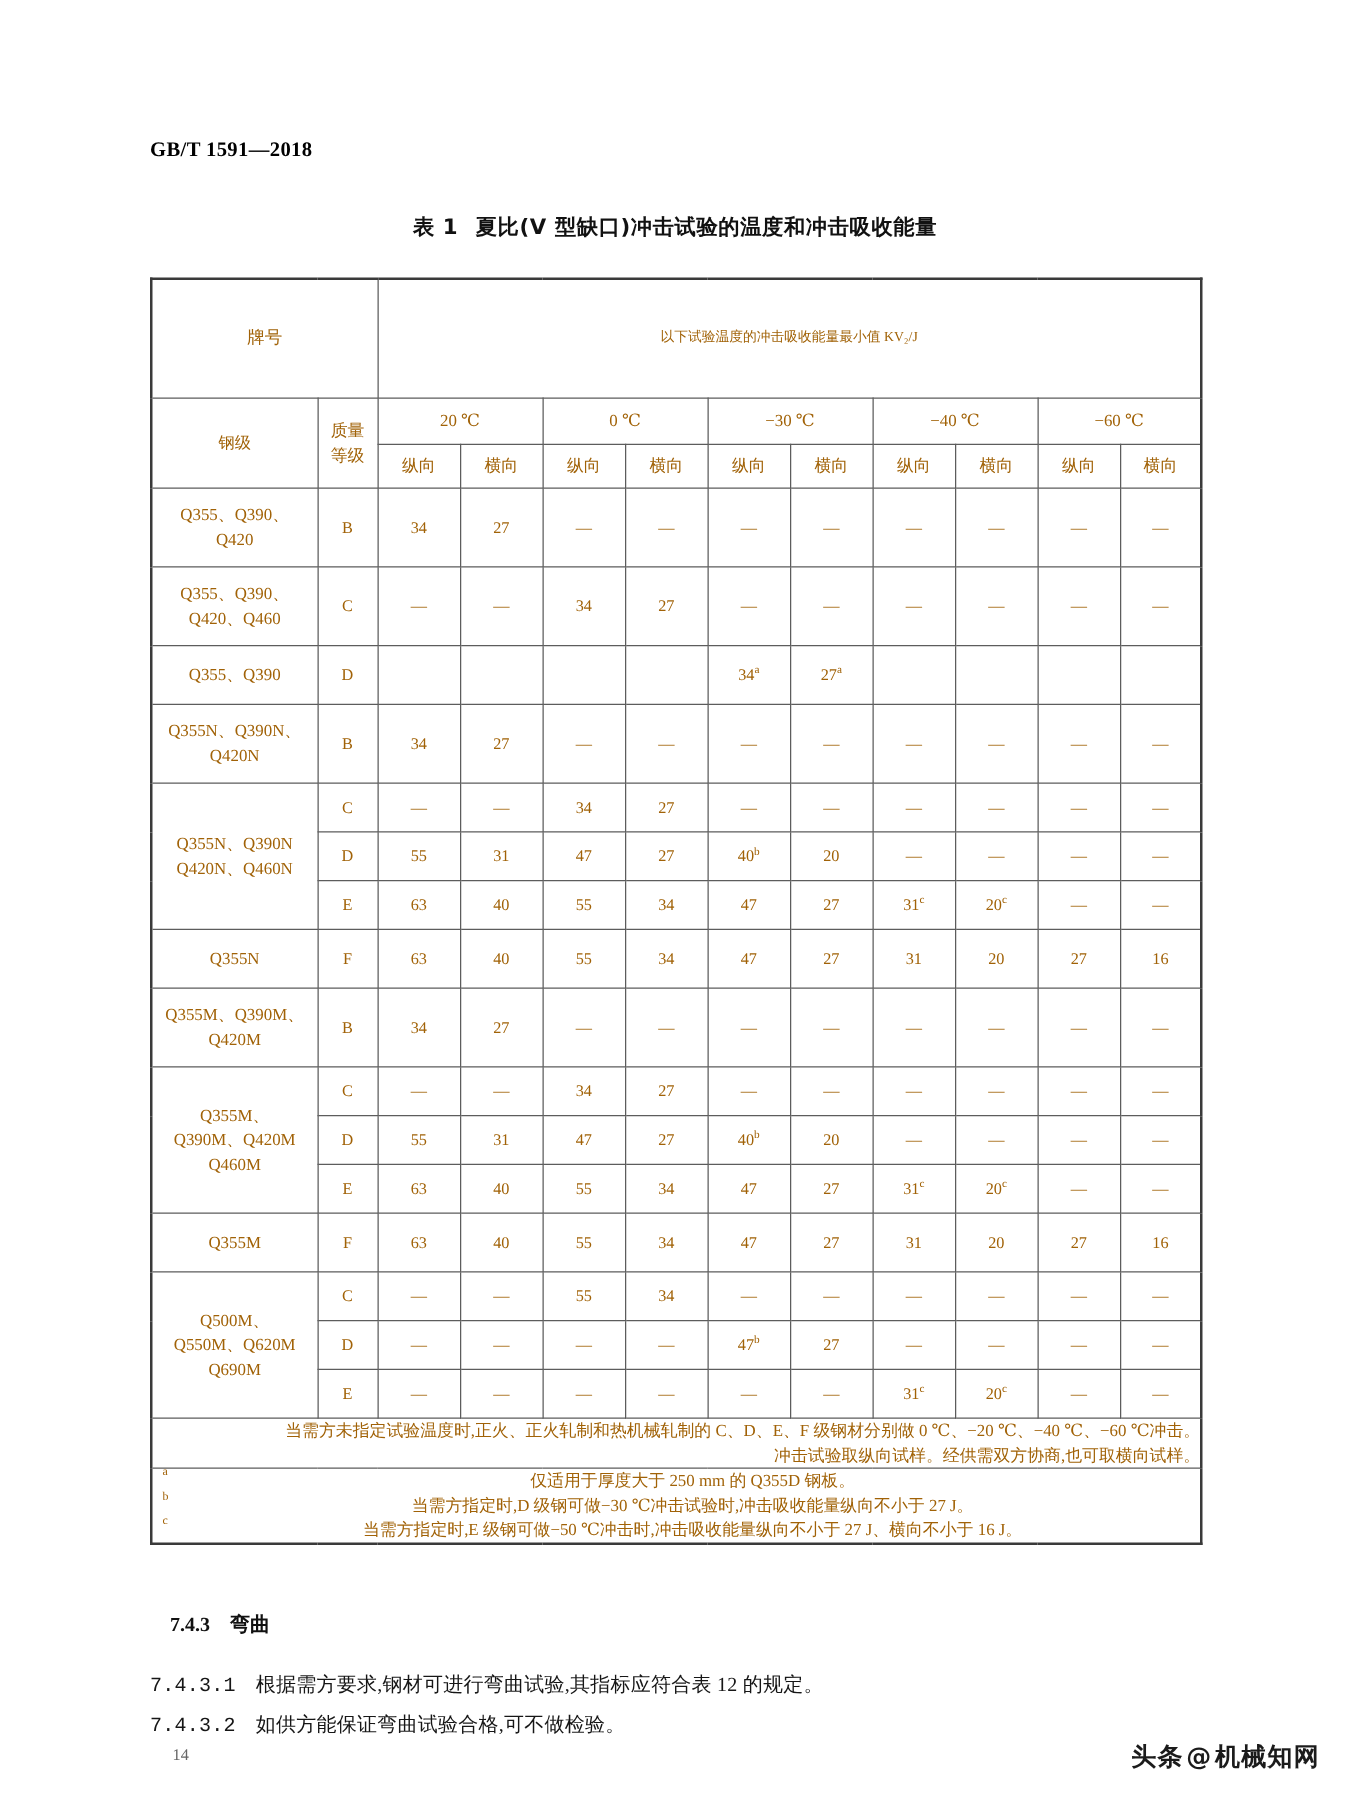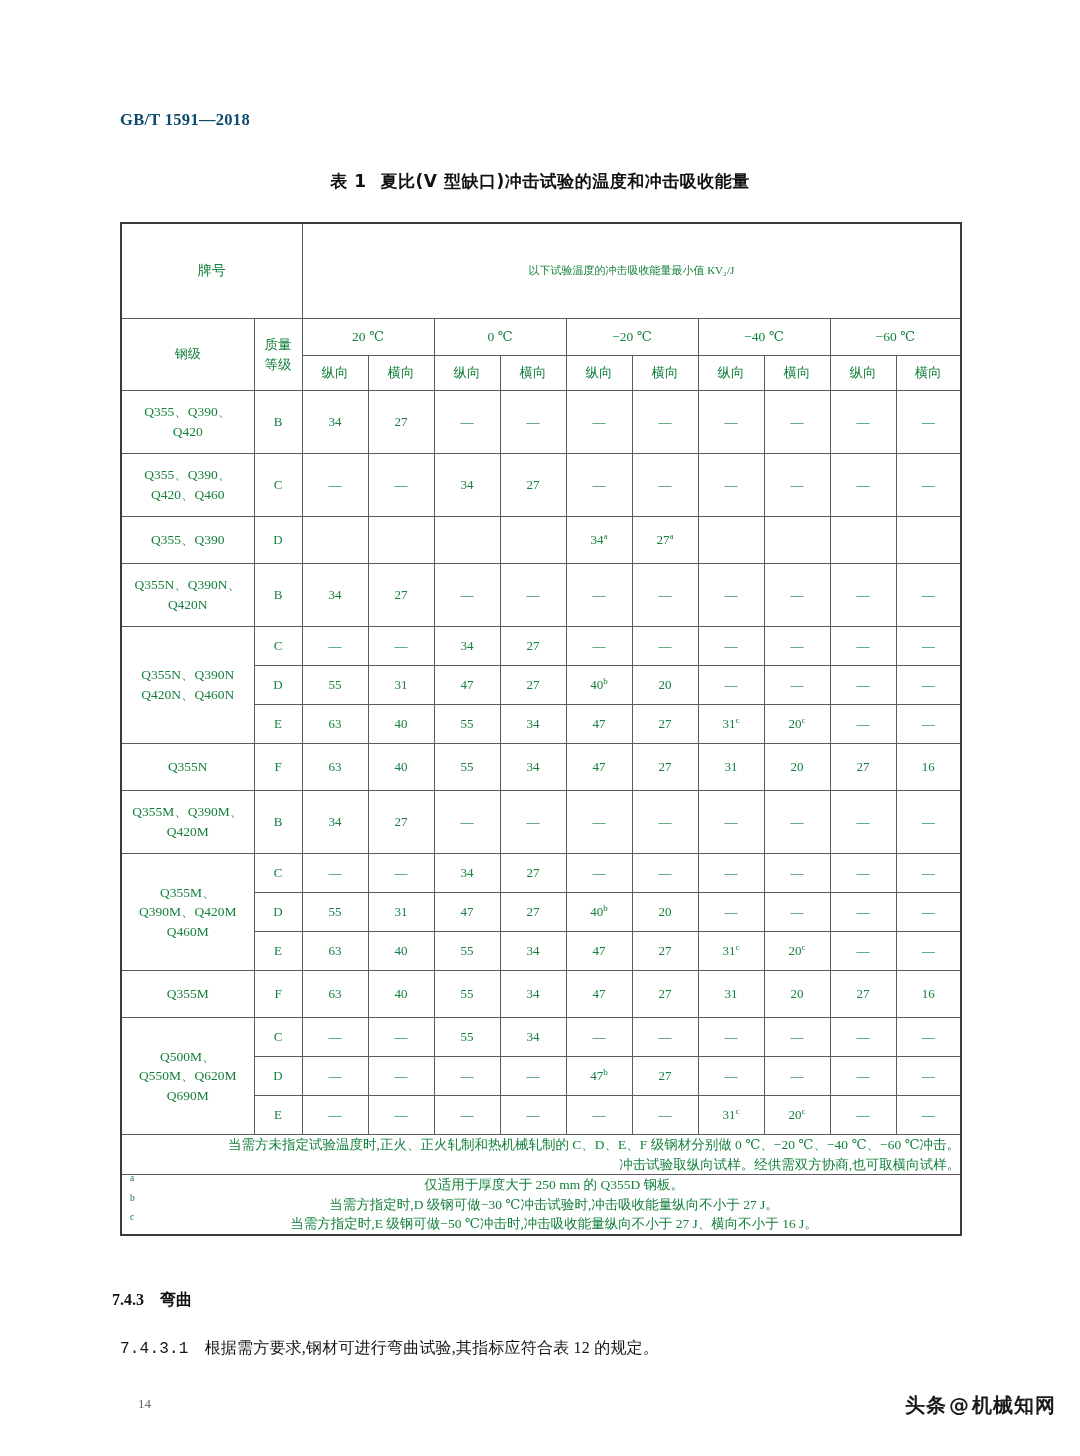"GB/T 1591—2018" .doc-header { color: #0c4a6e -> #000000 }
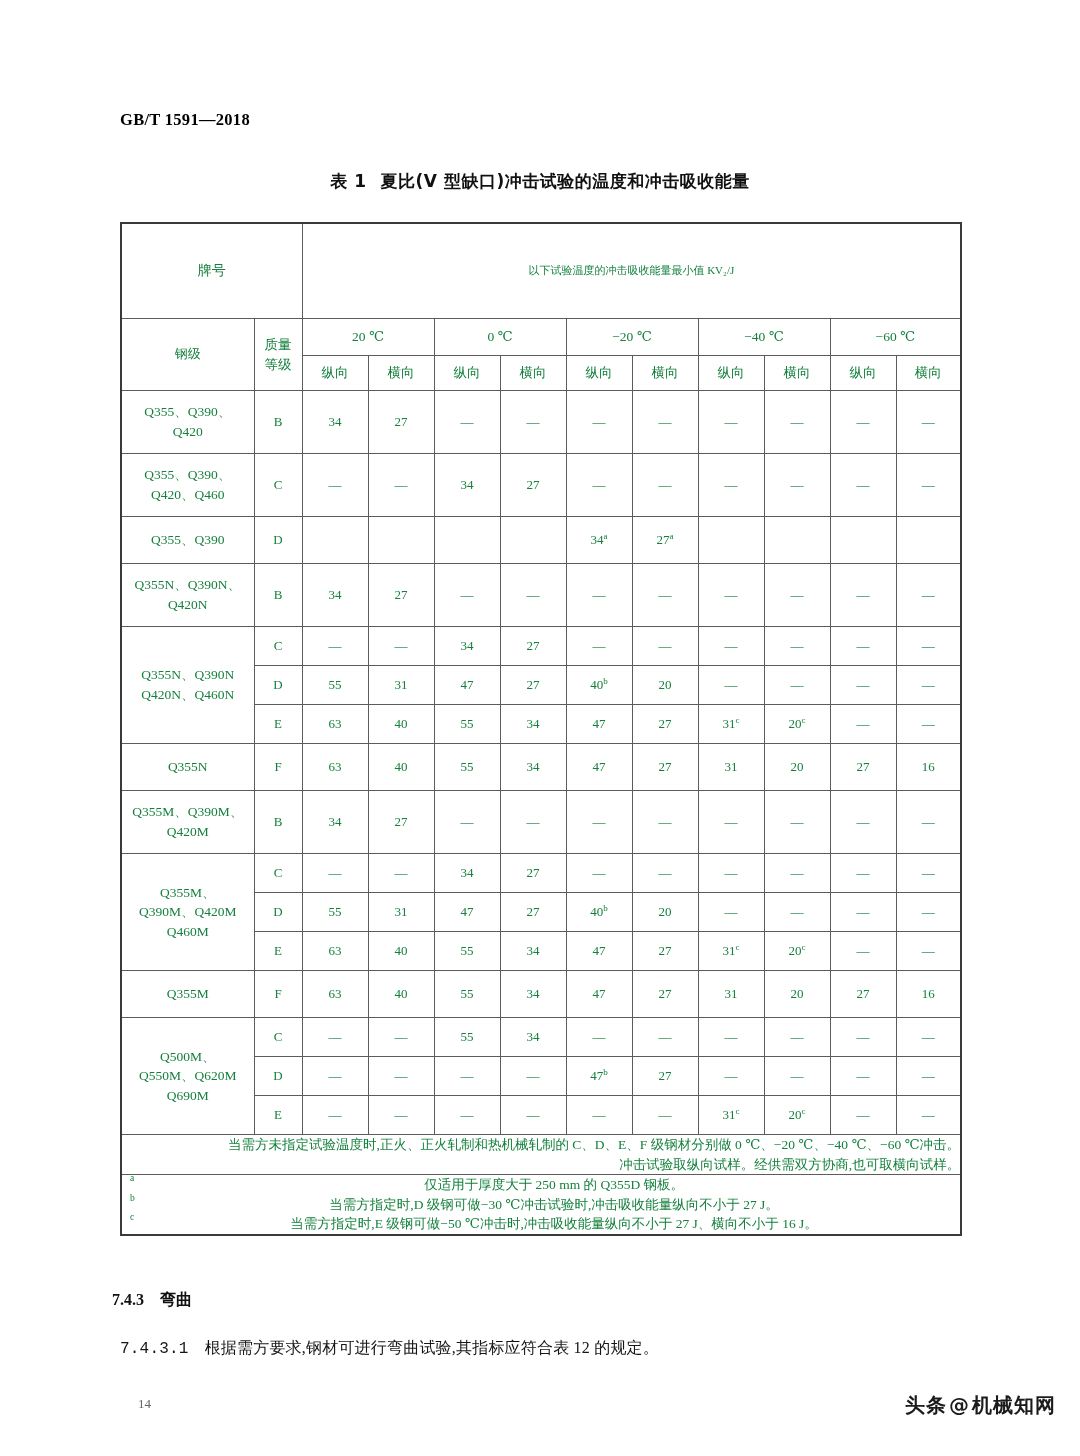"牌号" table.main { color: #15803d -> #a16207 }
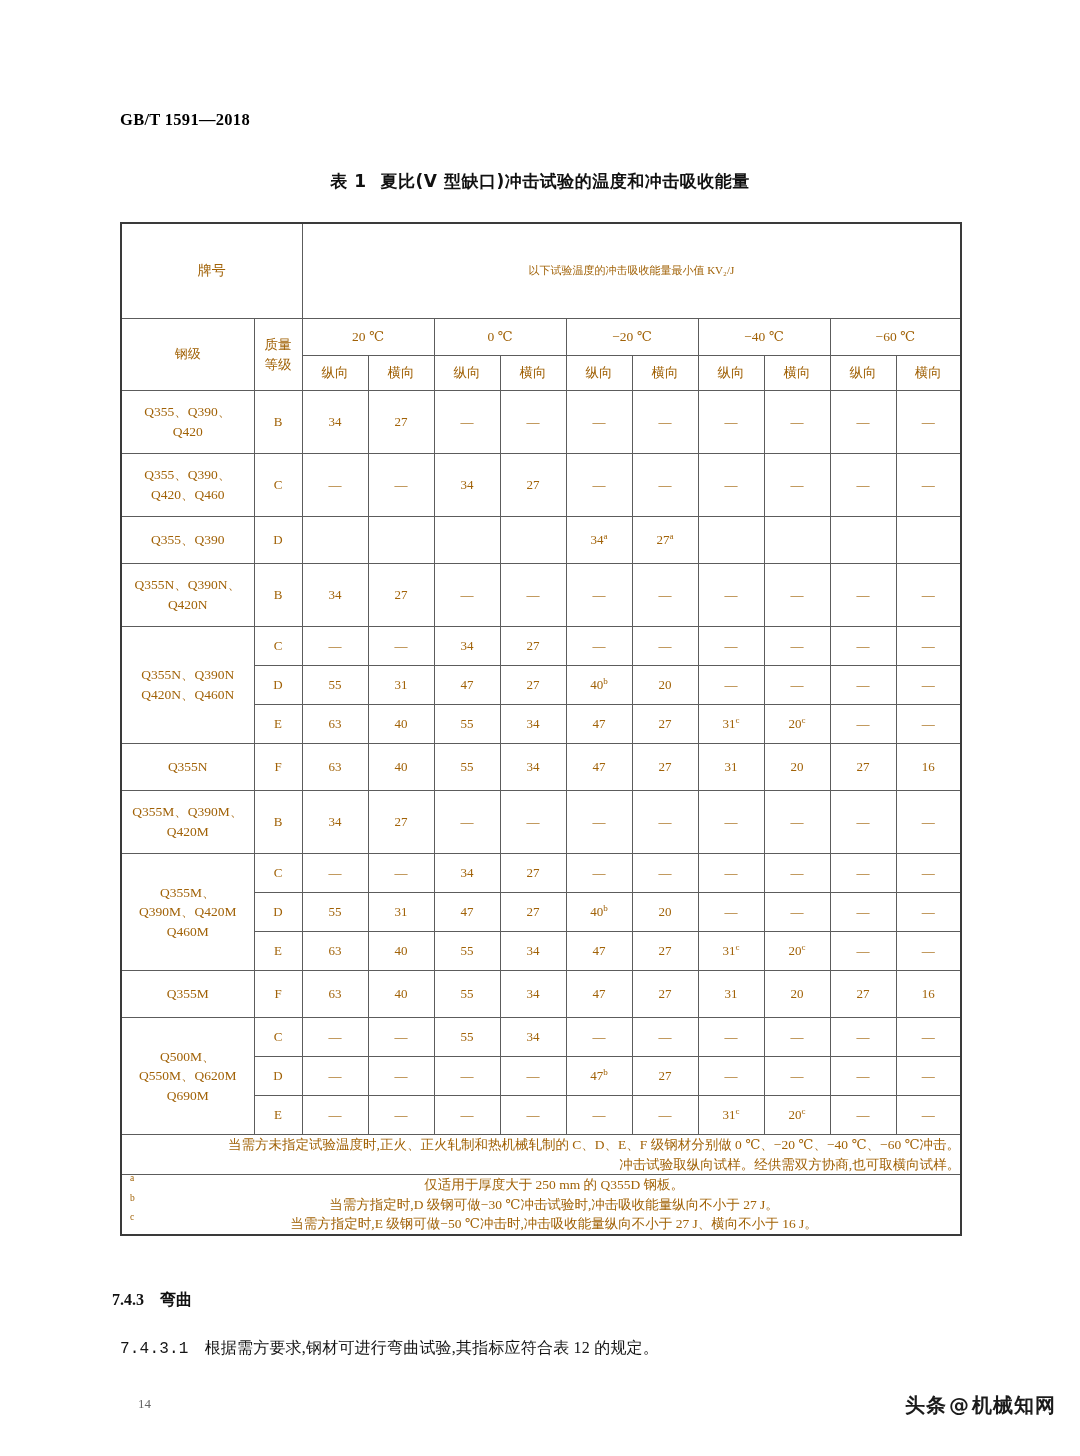"−20 ℃" td.hdr-temp { text: 20 -> 30 }
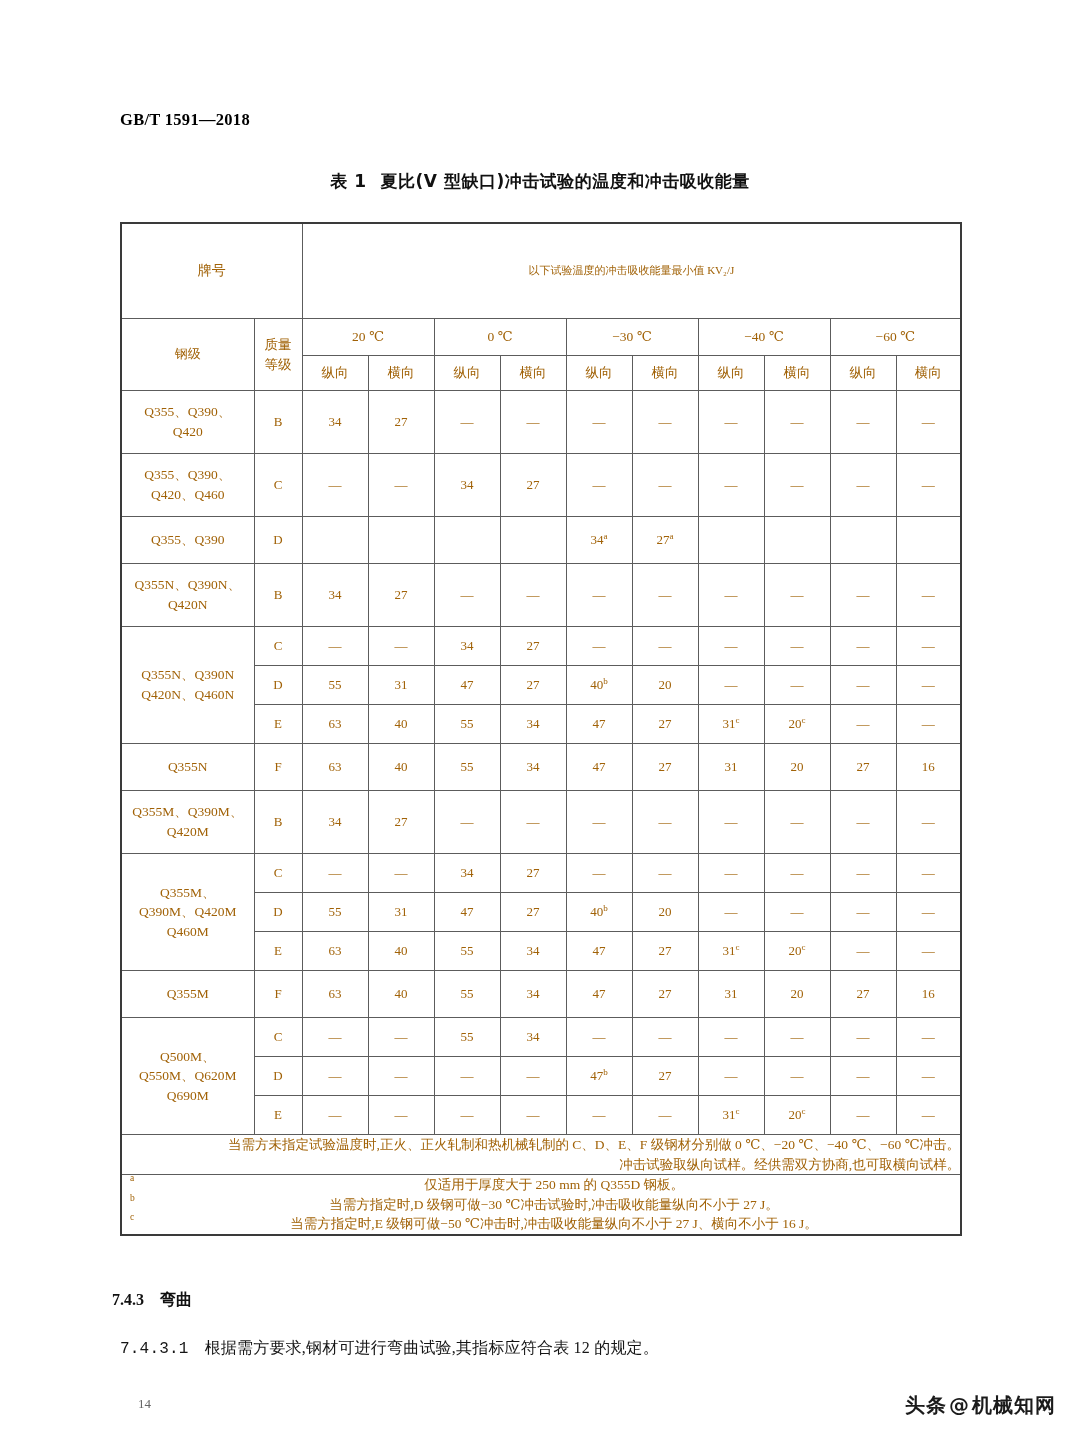"7.4.3 弯曲" .sec-heading { left: 112px -> 136px }
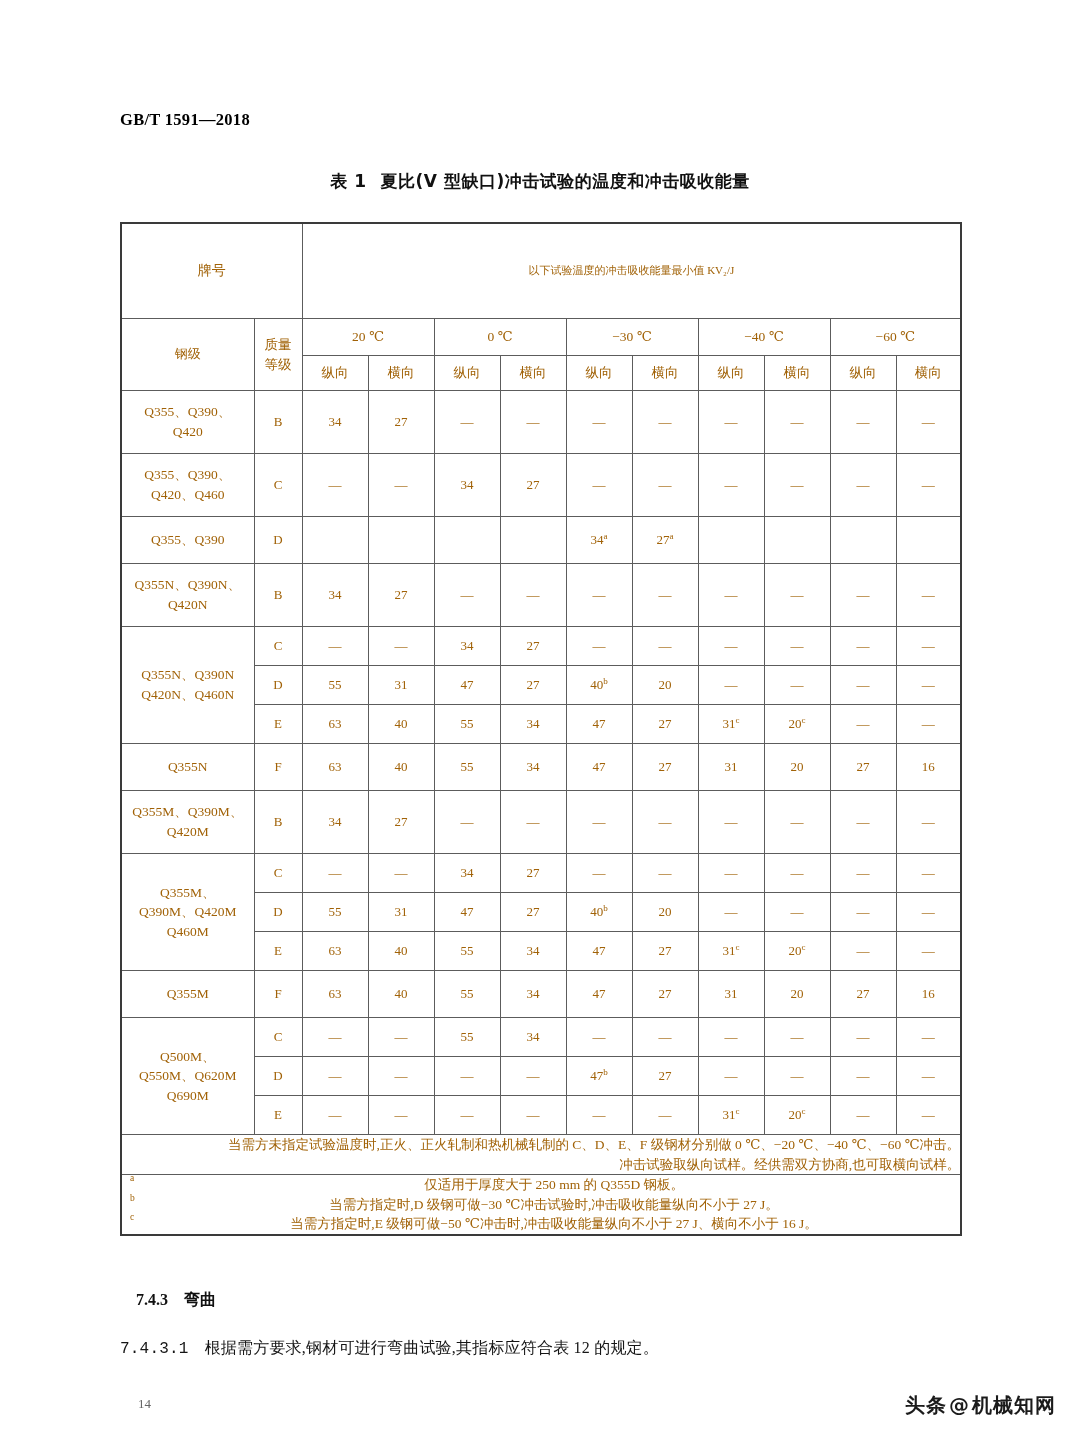"7.4.3.2 如供方能保证弯曲试验合格,可不做检验。" div.para { html: none -> <div> <span>7.4.3.2</span><span>如供方能保证弯曲试验合格,可不做检验。</span> </div> }
